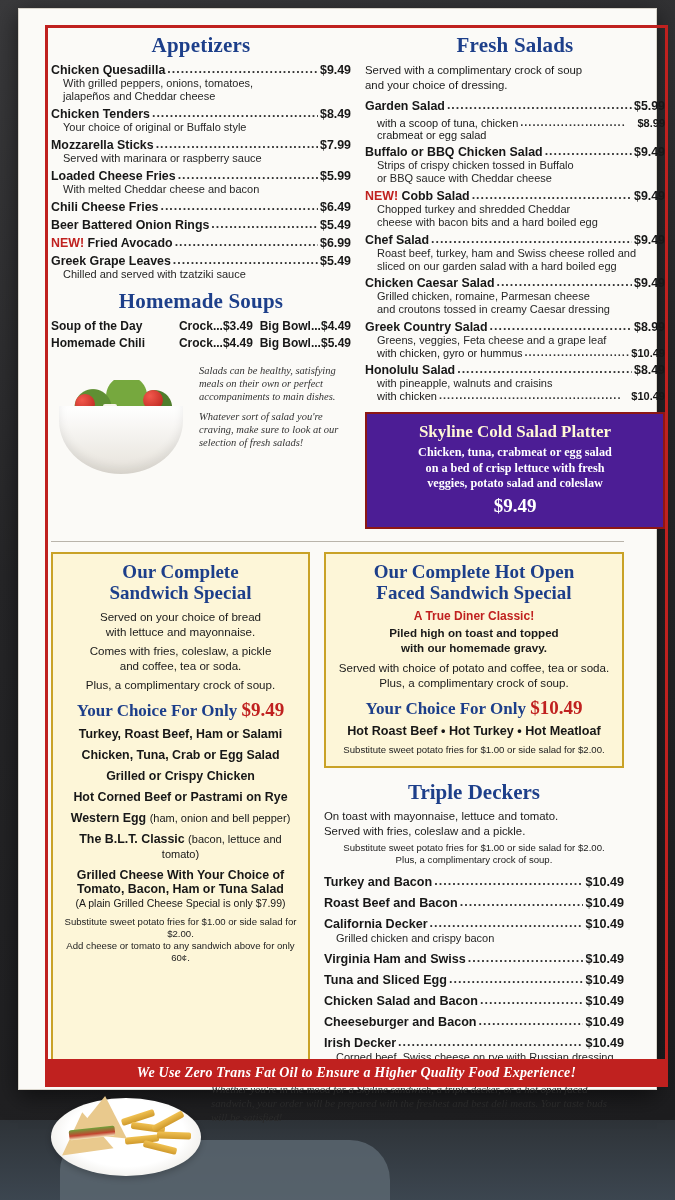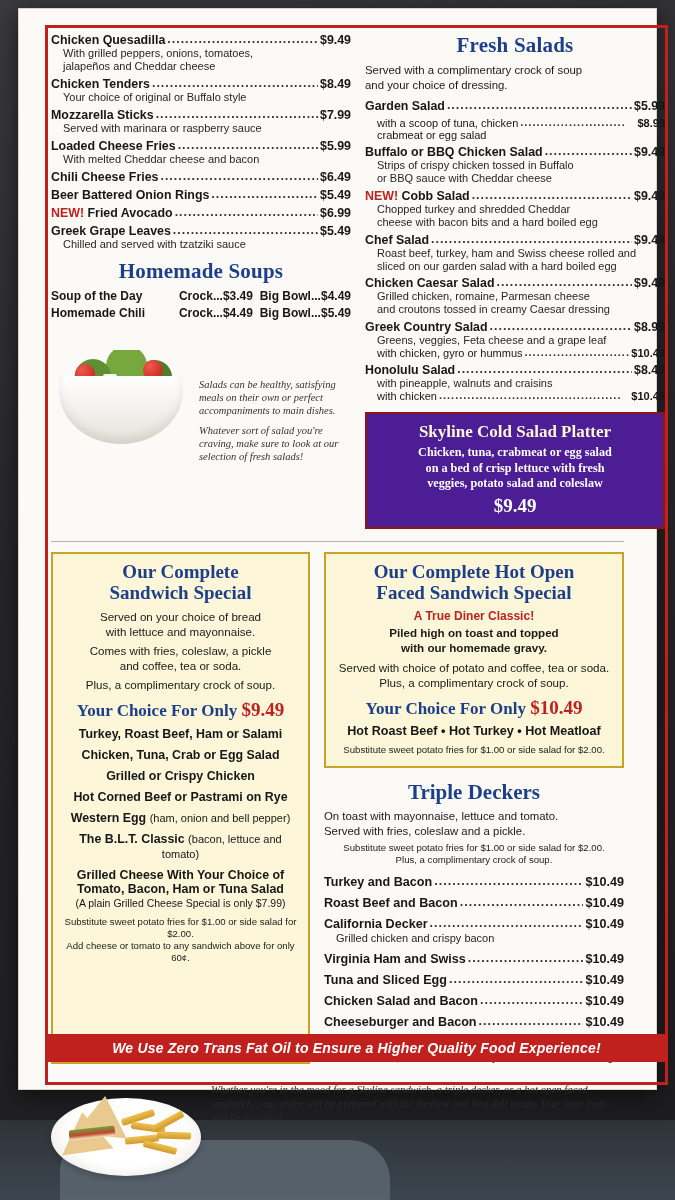"Appetizers" div.sec-title { html: none -> <div>Appetizers</div> }
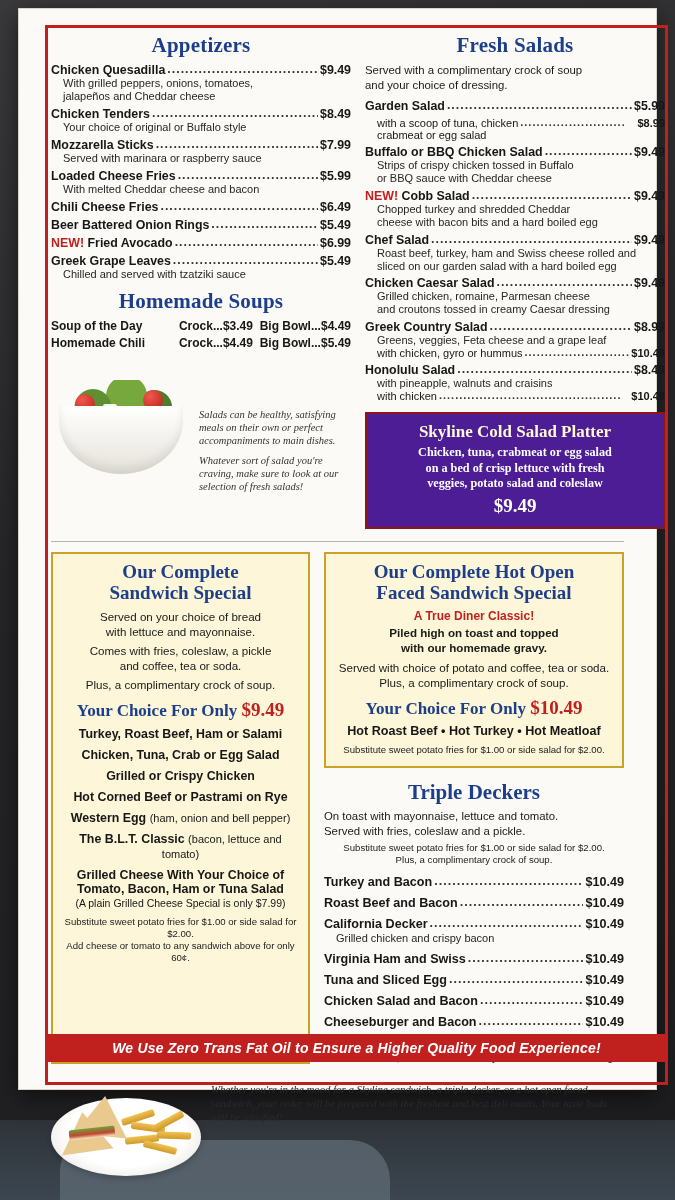"Salads can be healthy, satisfying" .photo-caption { margin-top: 44px -> none }
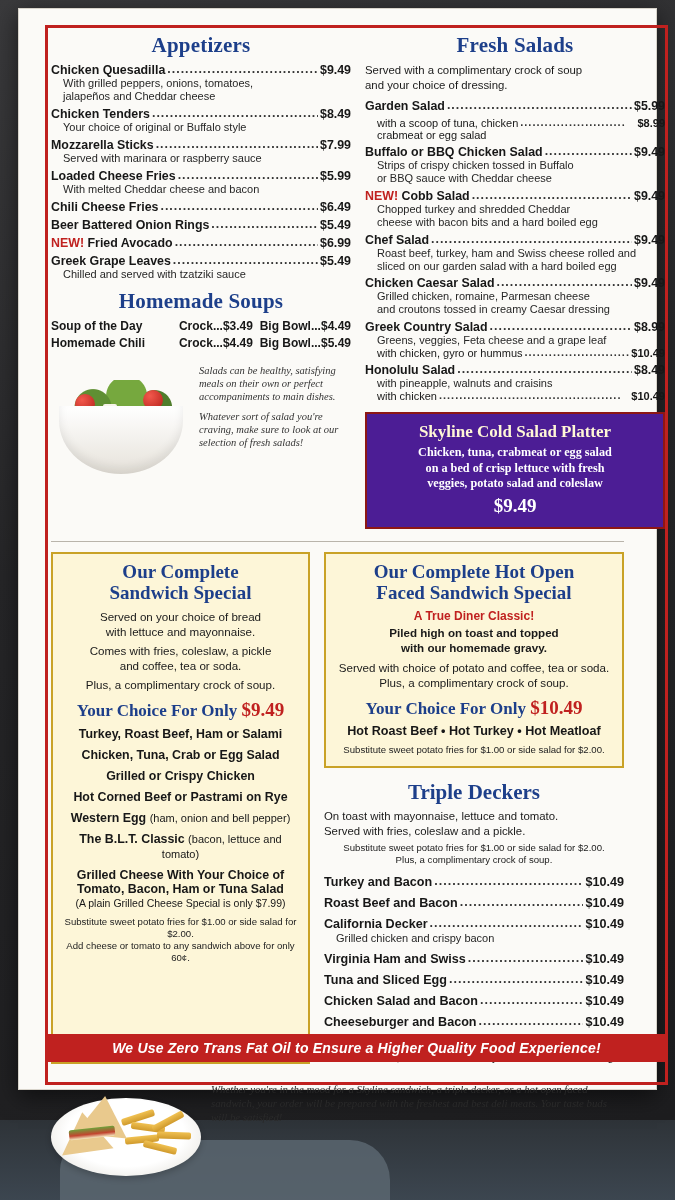"We Use Zero Trans Fat" .banner { bottom: 27px -> 2px; font-family: Liberation Sans, sans-serif -> Liberation Serif, serif }
